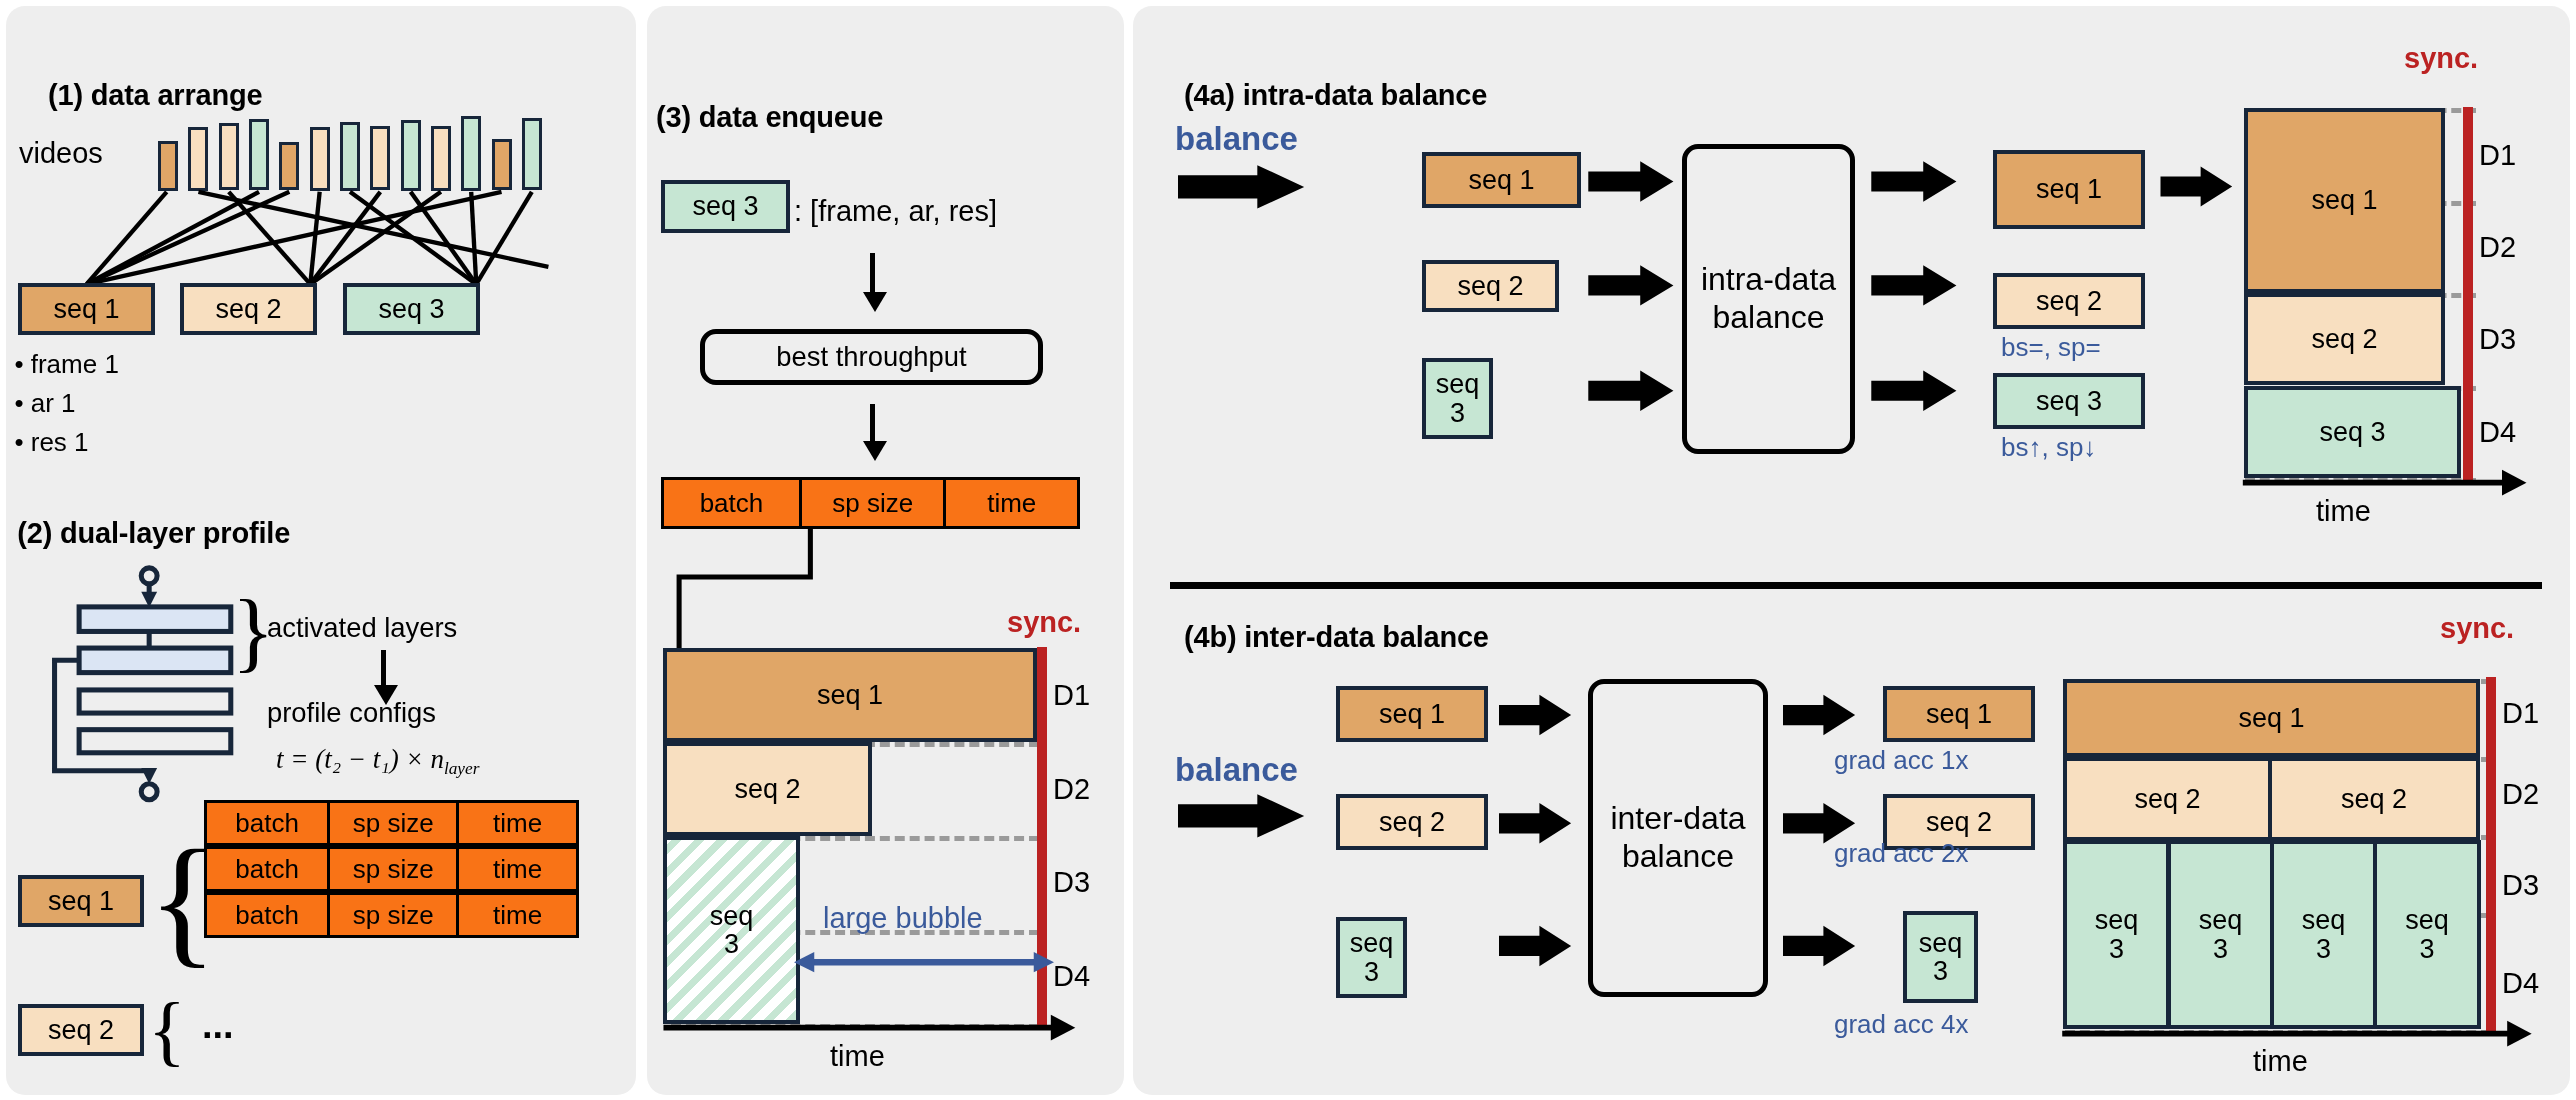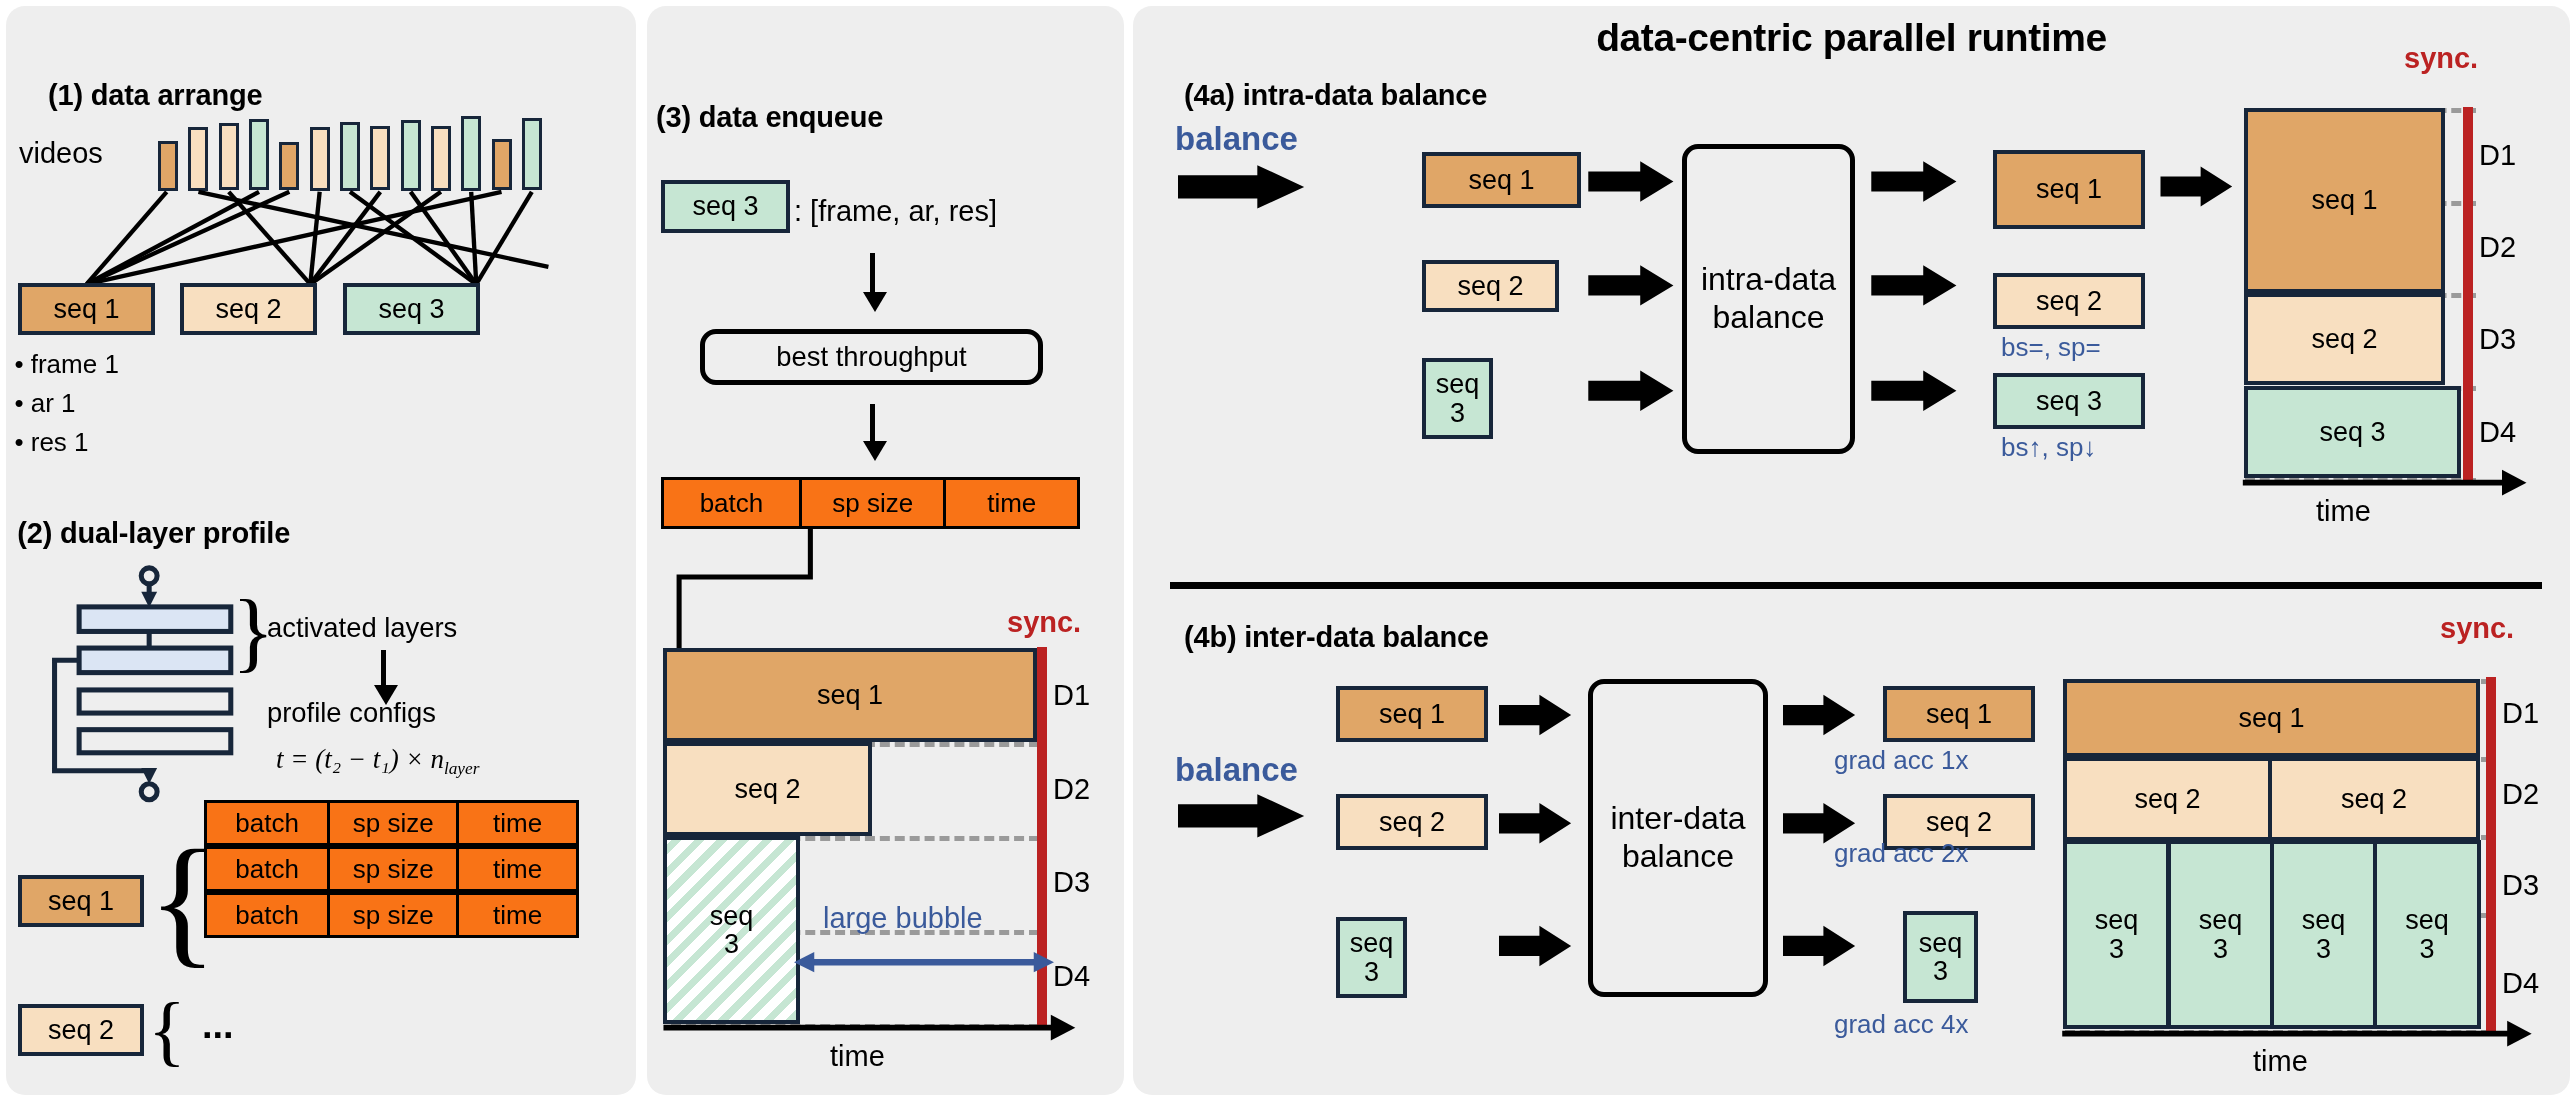"data-centric parallel runtime" div.panel-title { html: <div>data-centric parallel runtime</div> -> none }
